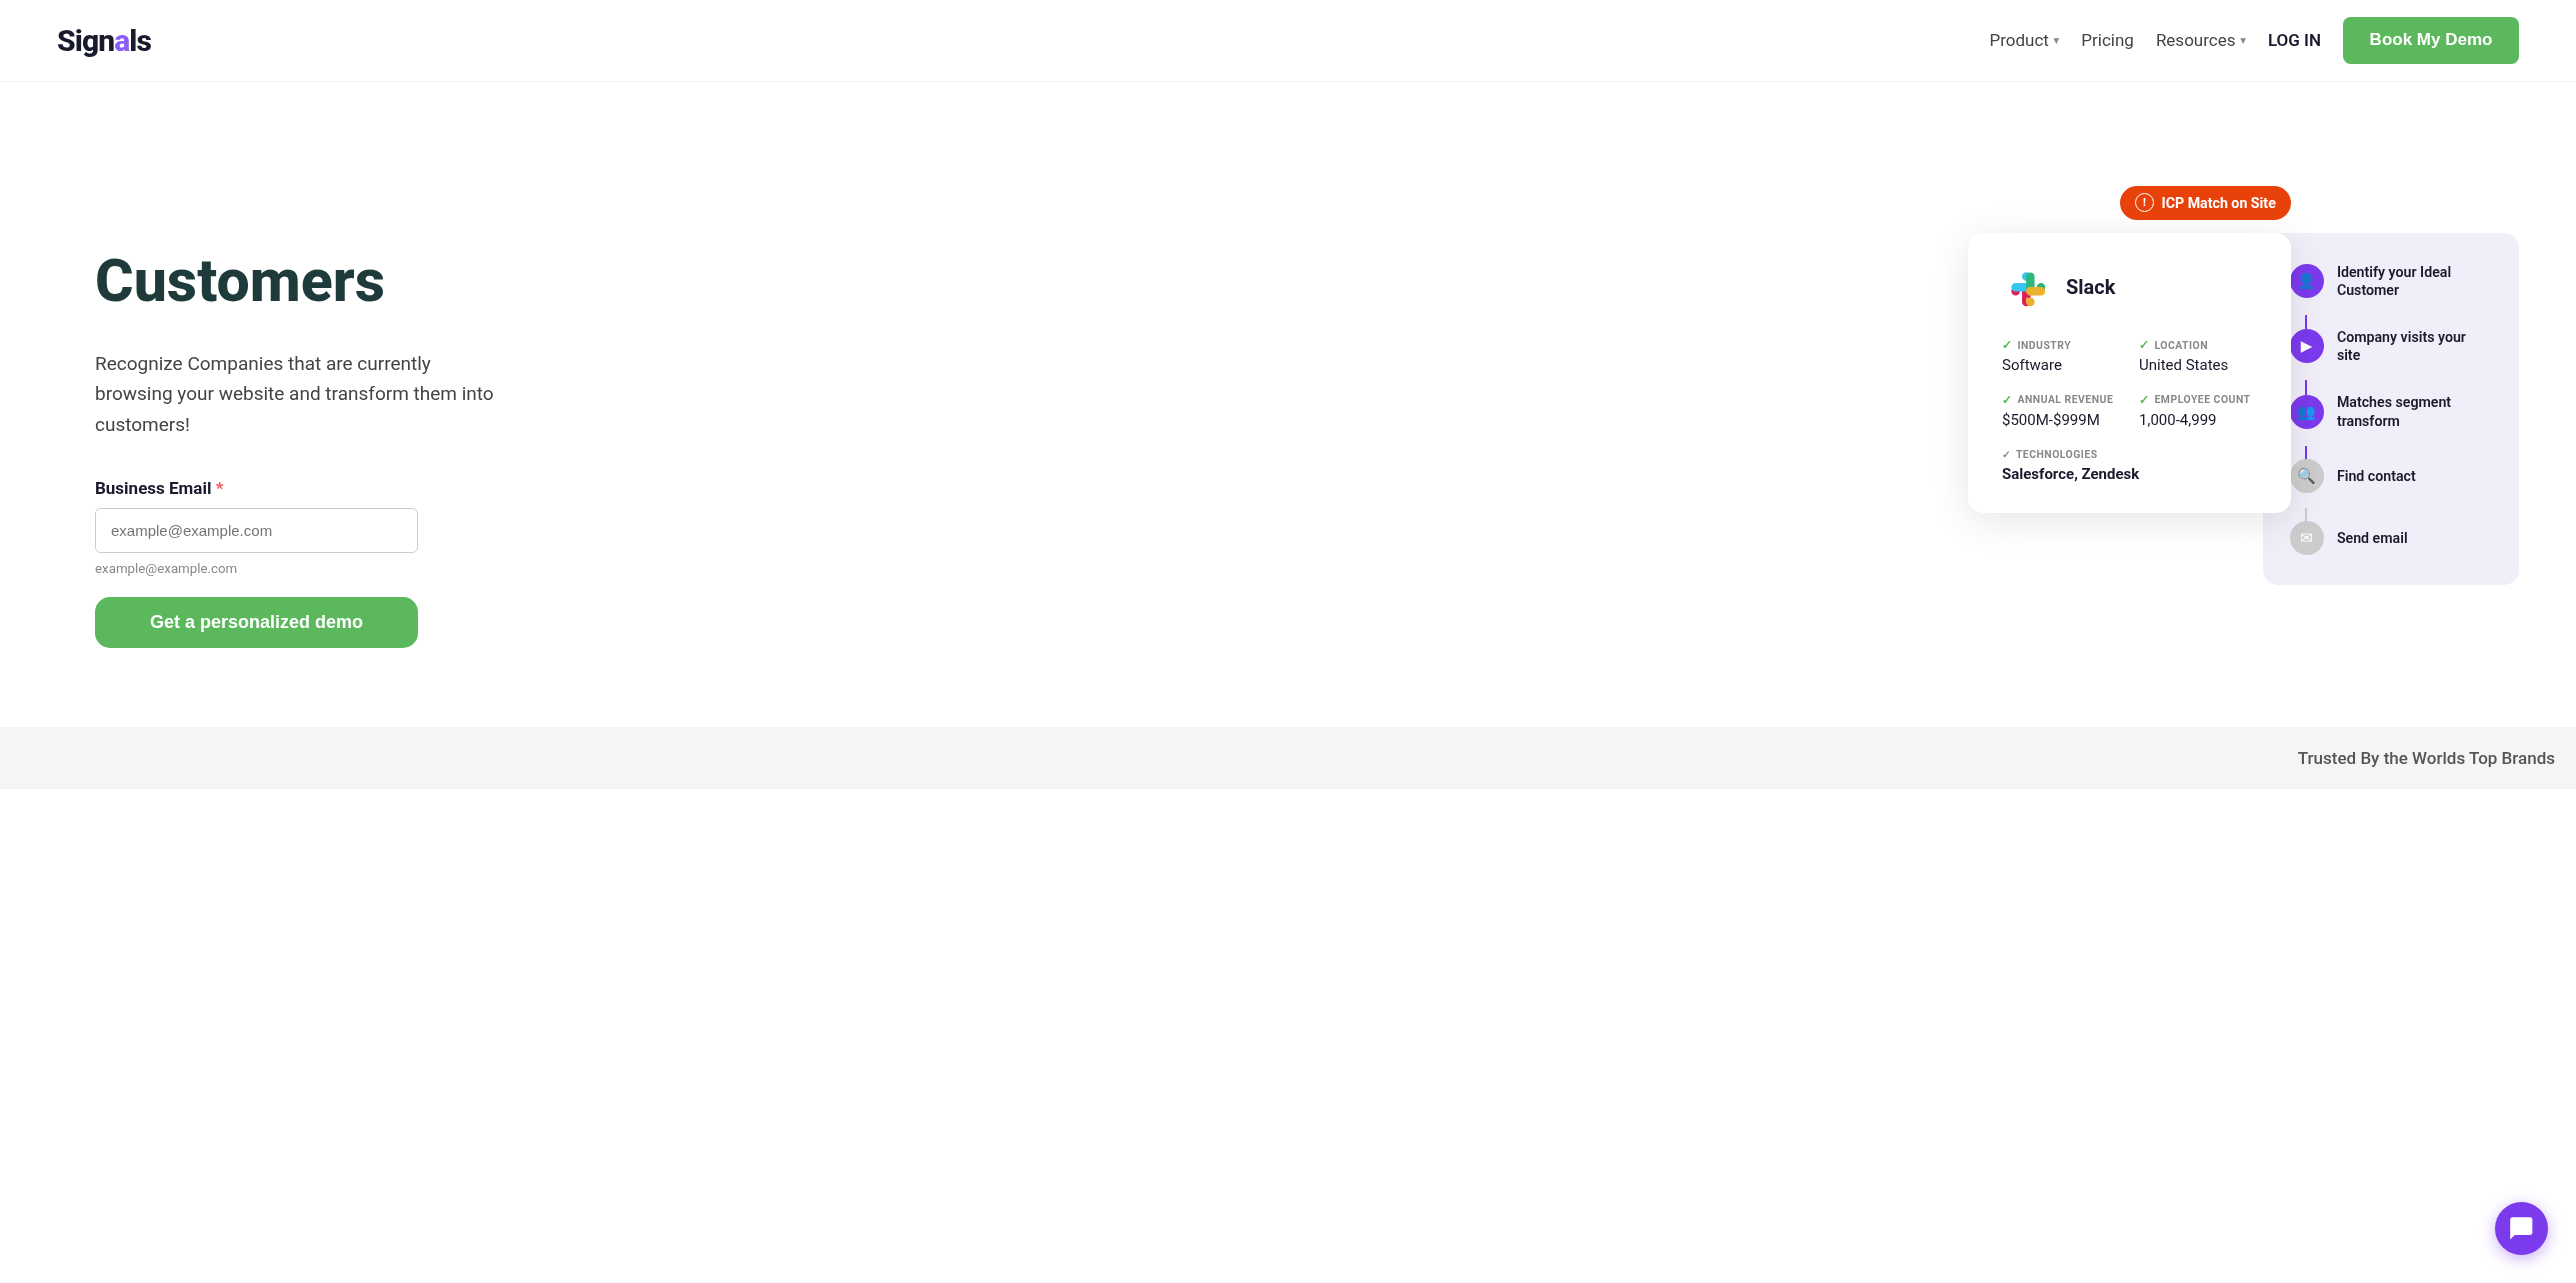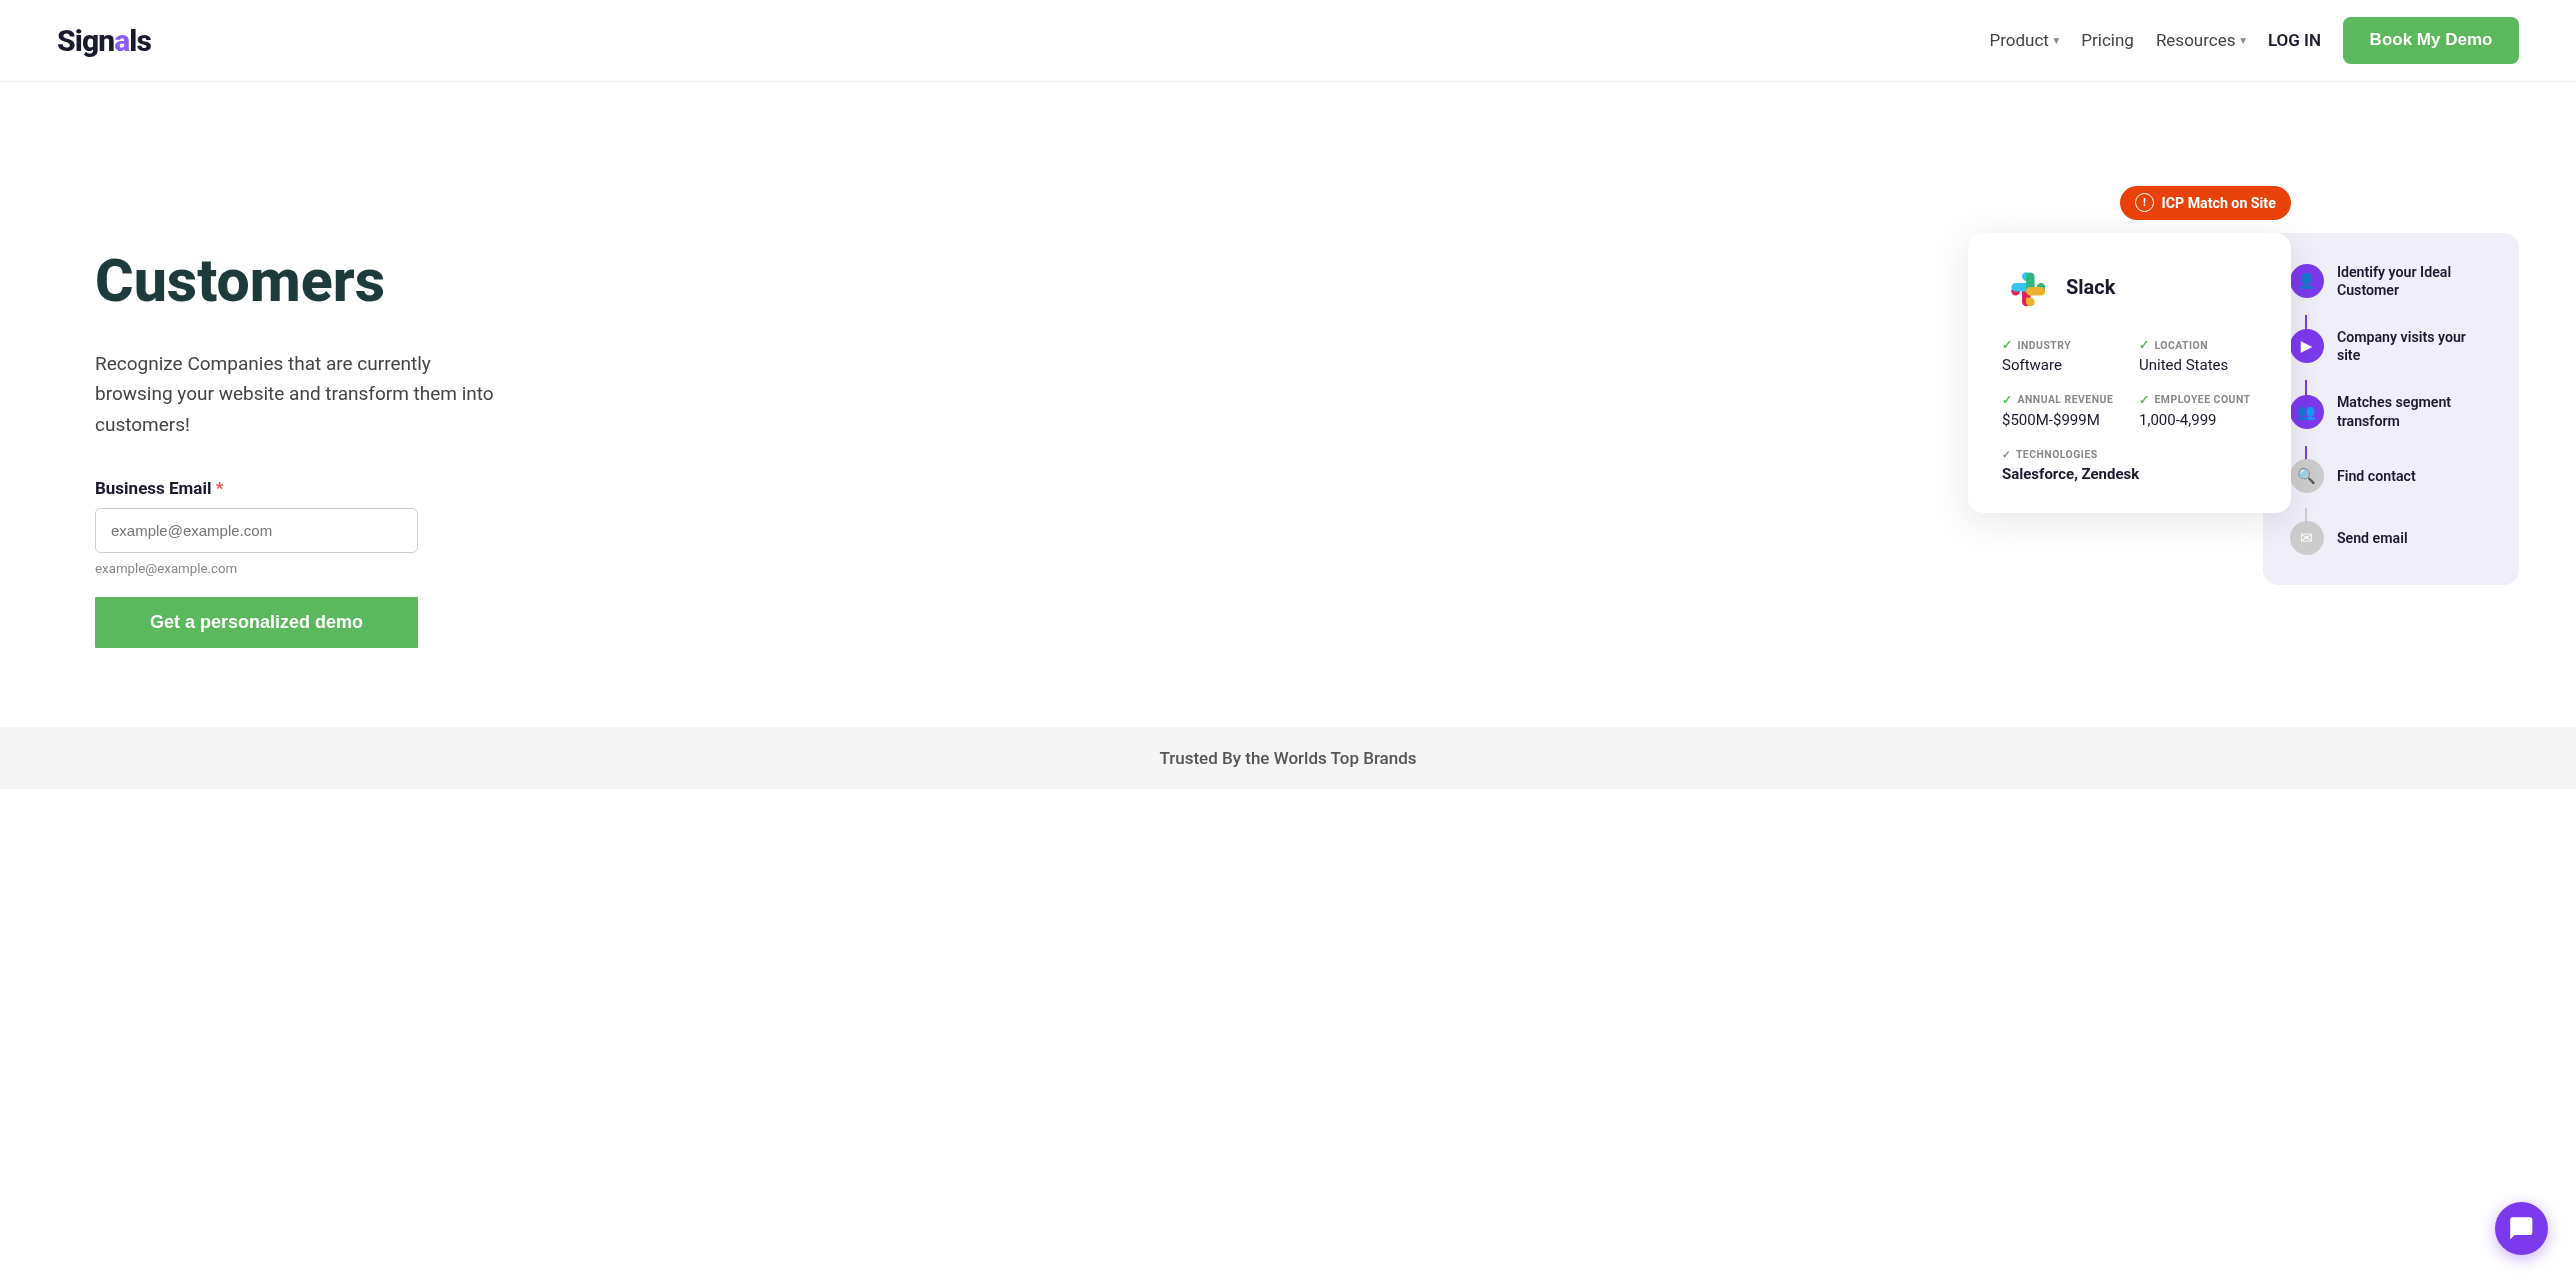"Get a personalized demo" .demo-btn { border-radius: 1px -> 15px }
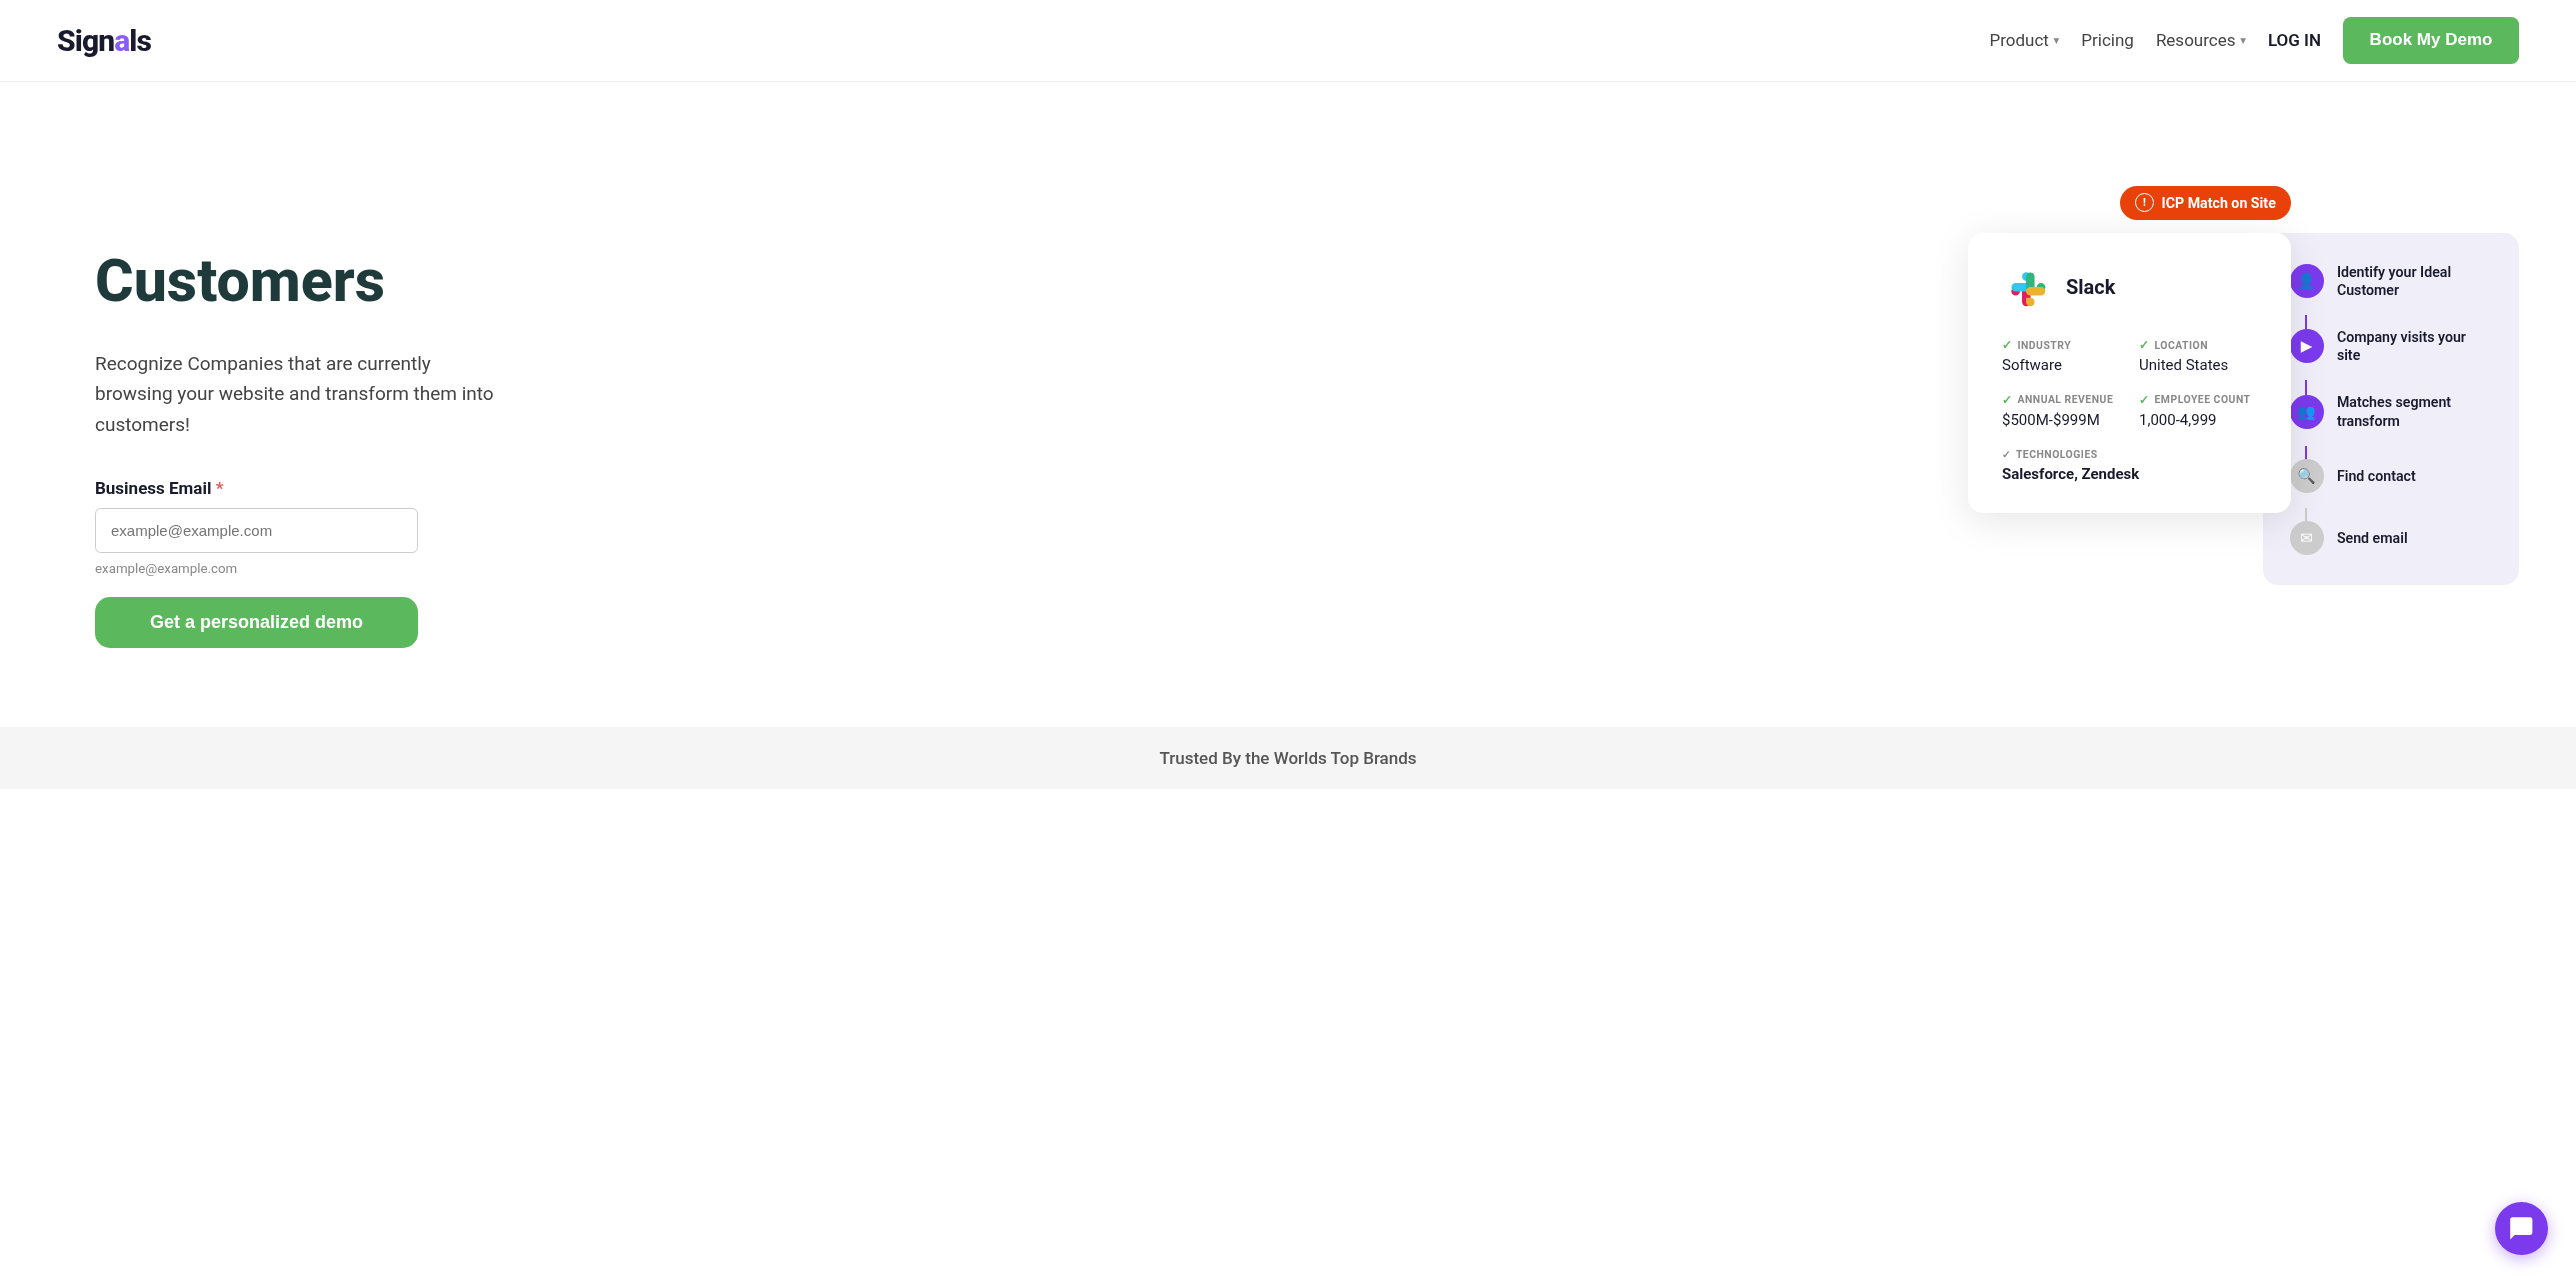"Trusted By the Worlds Top" .footer-strip { text-align: center -> right }
